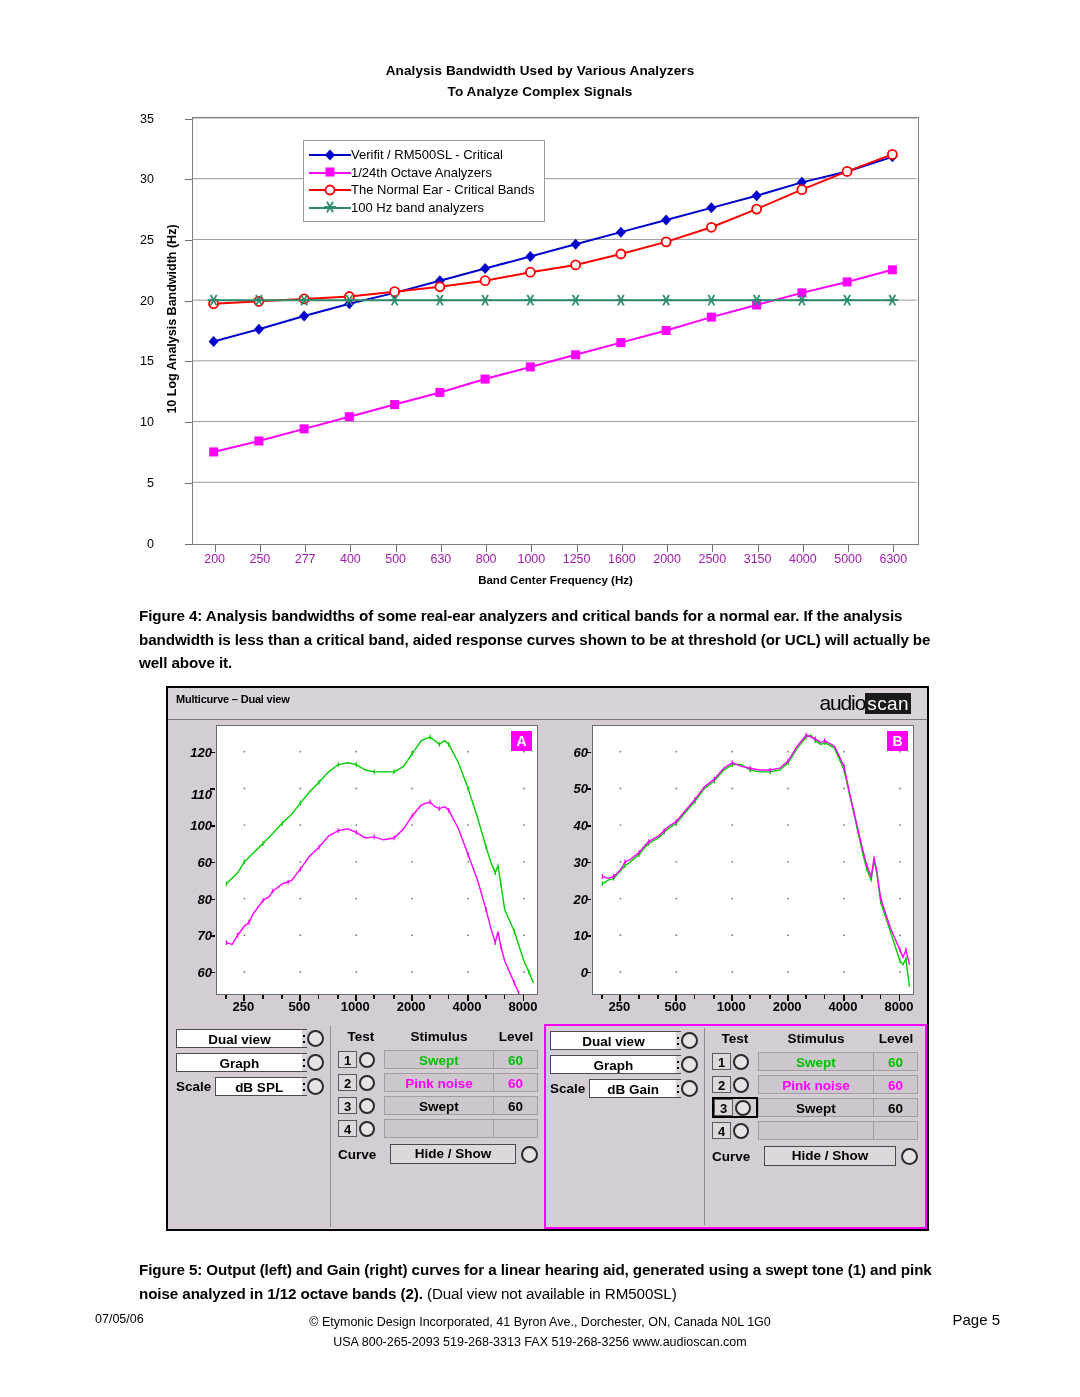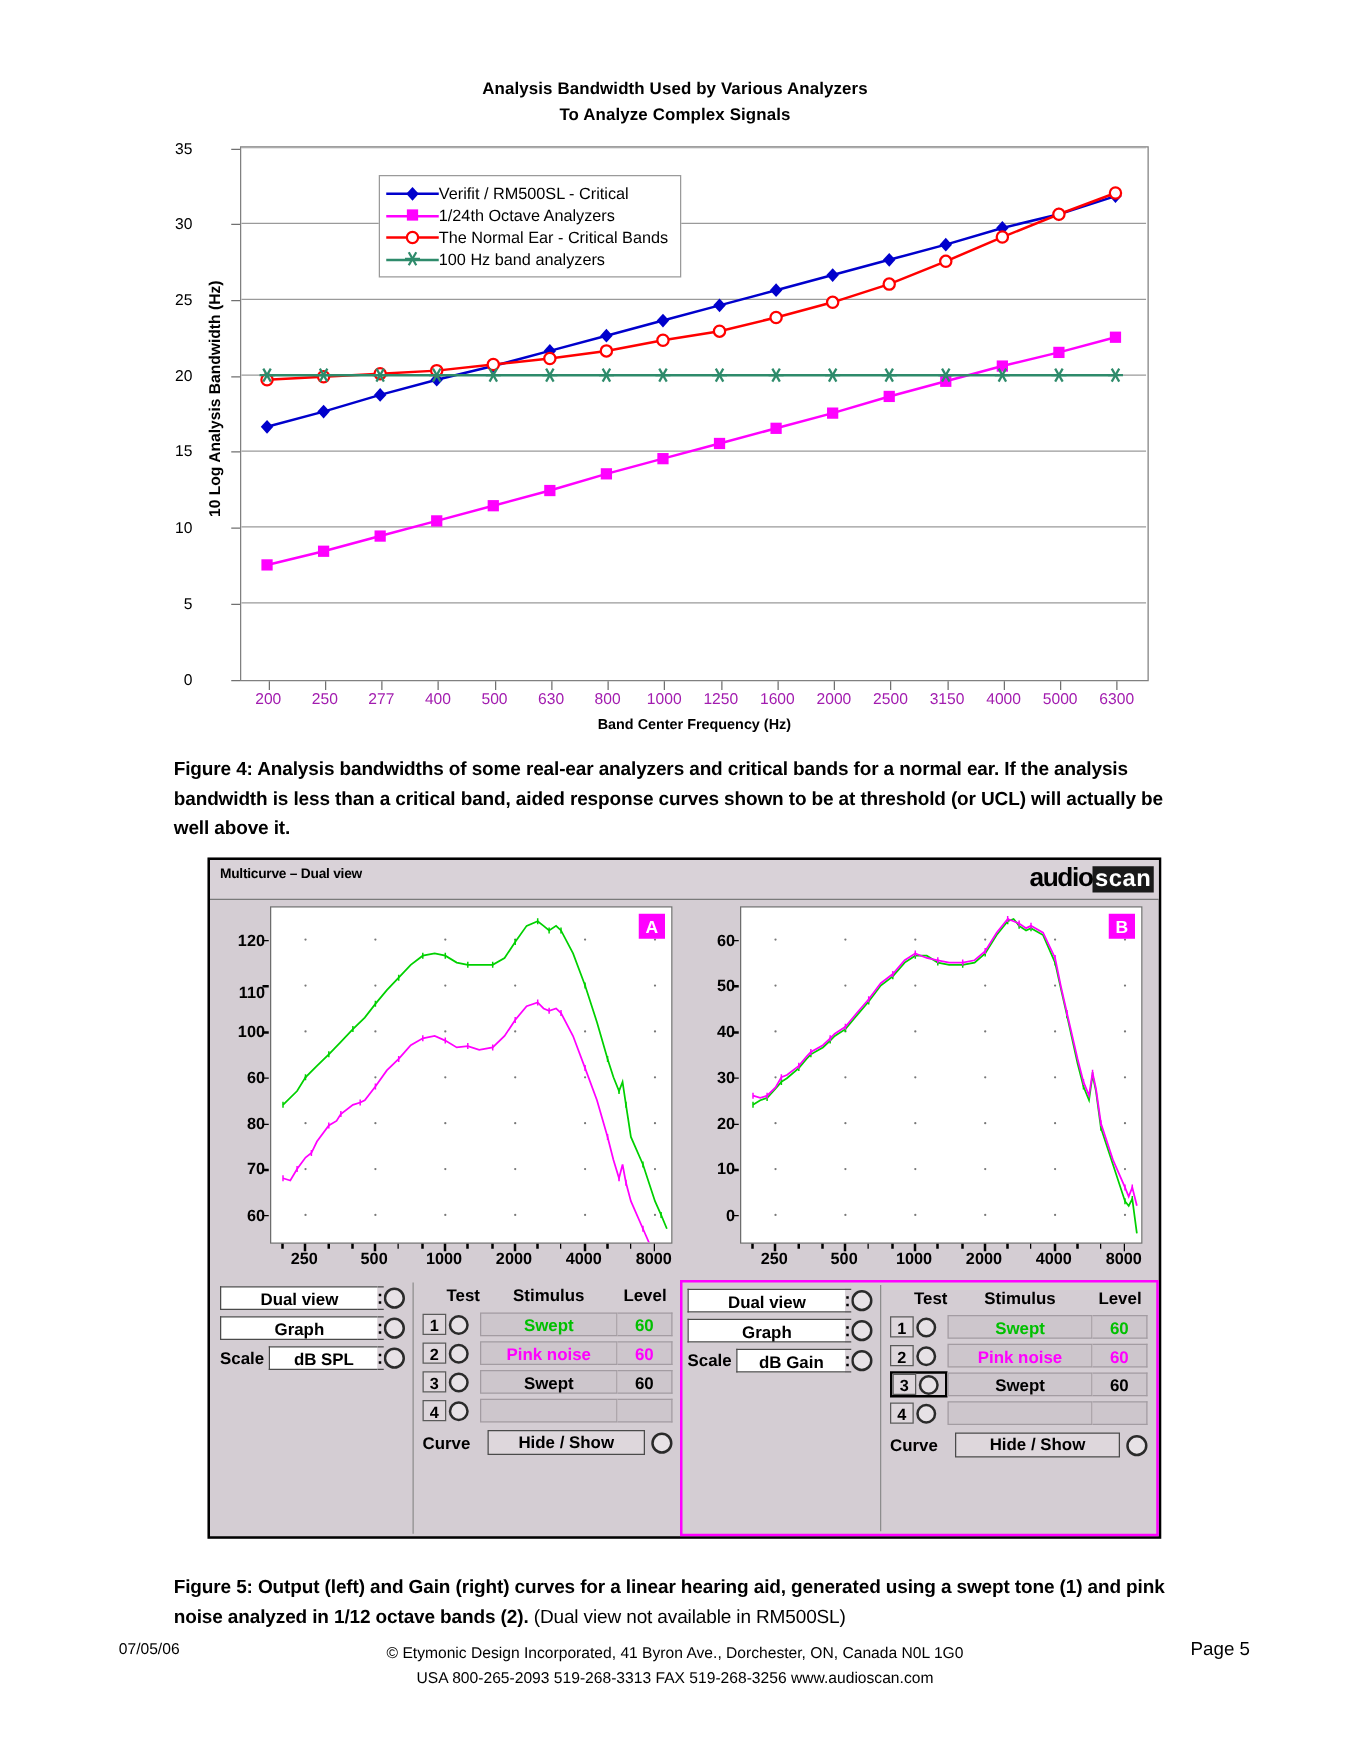"audioscan" #brand { font-weight: bold -> normal; right: 4px -> 16px }
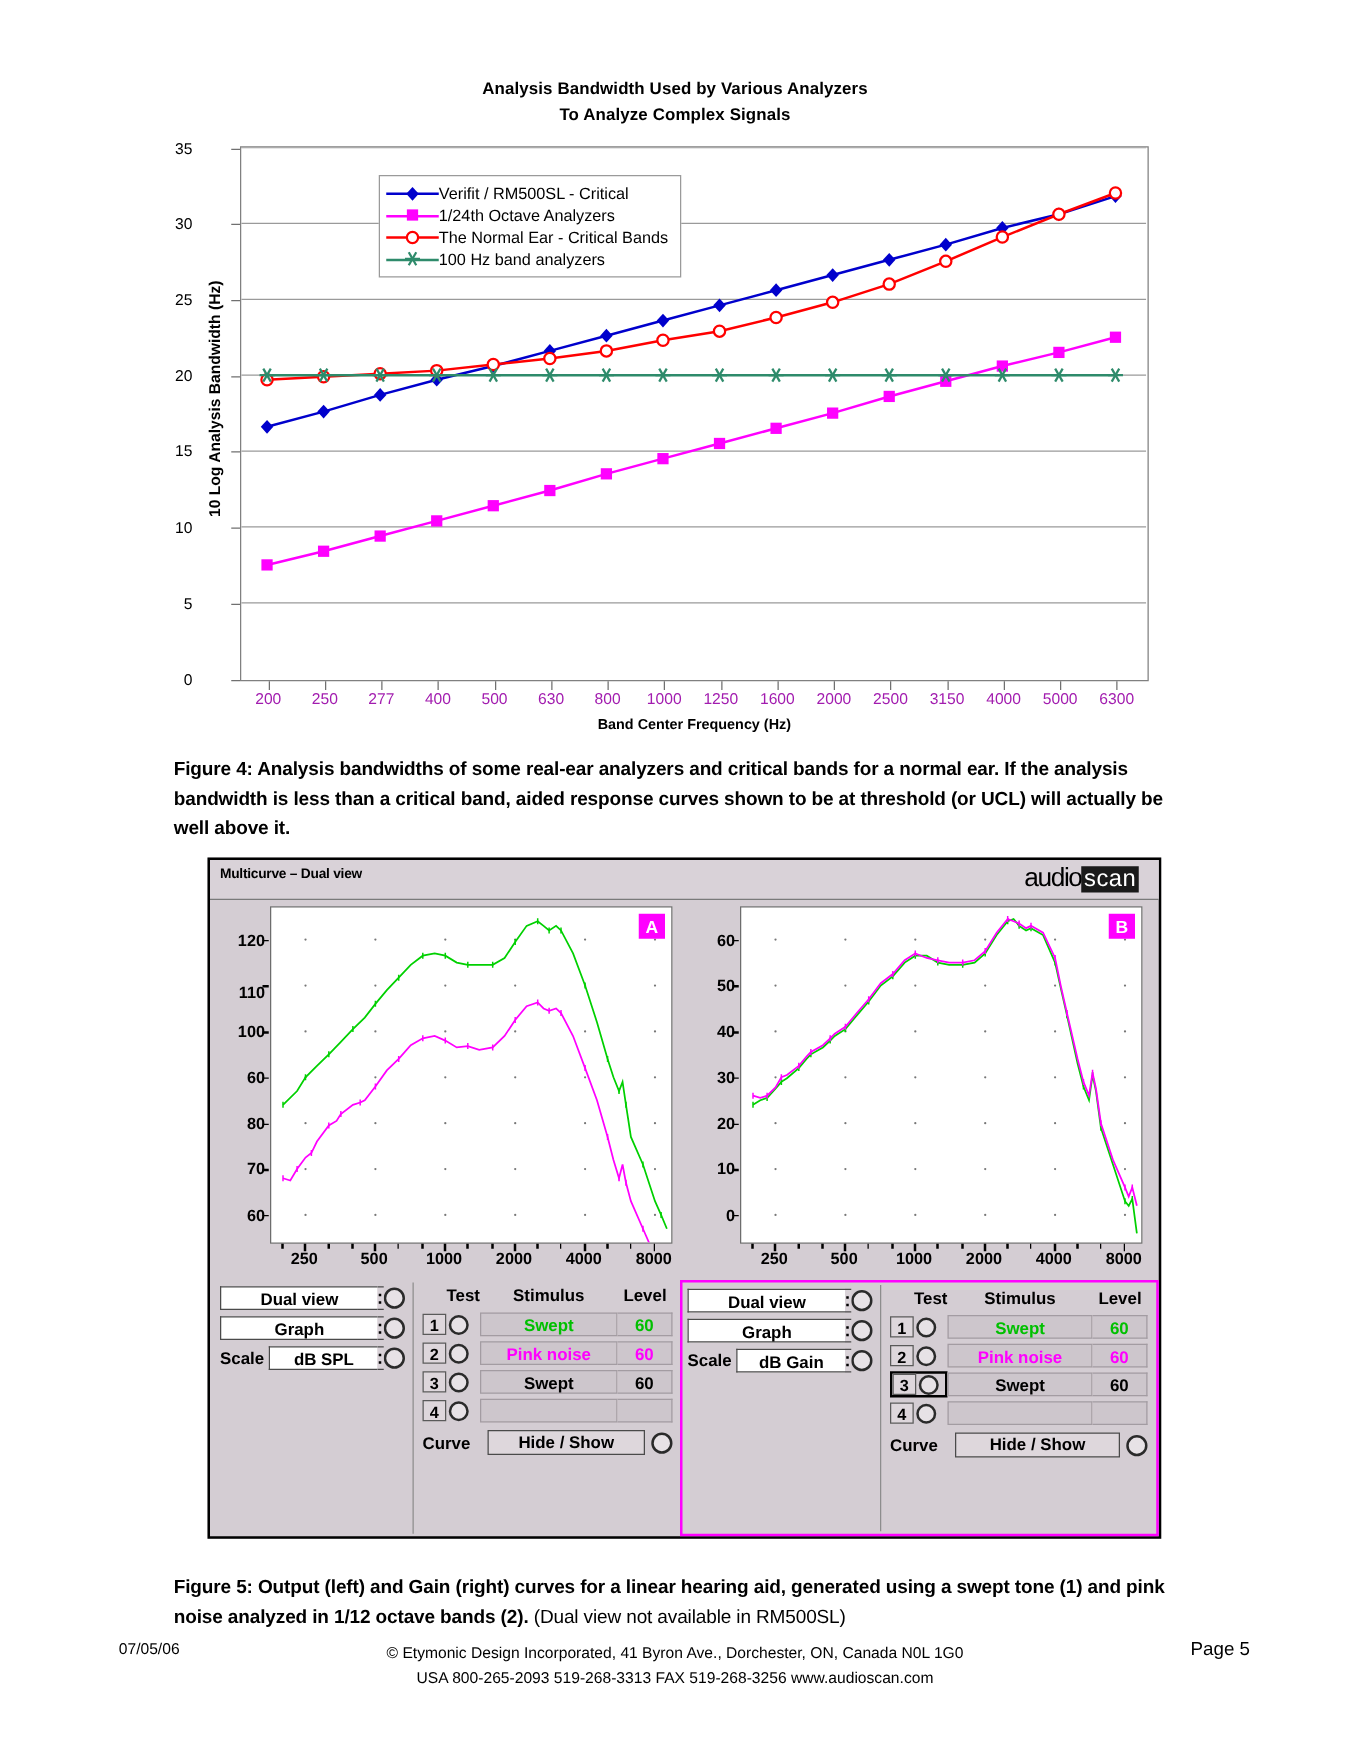"120" .g-ylbl { font-style: none -> italic }
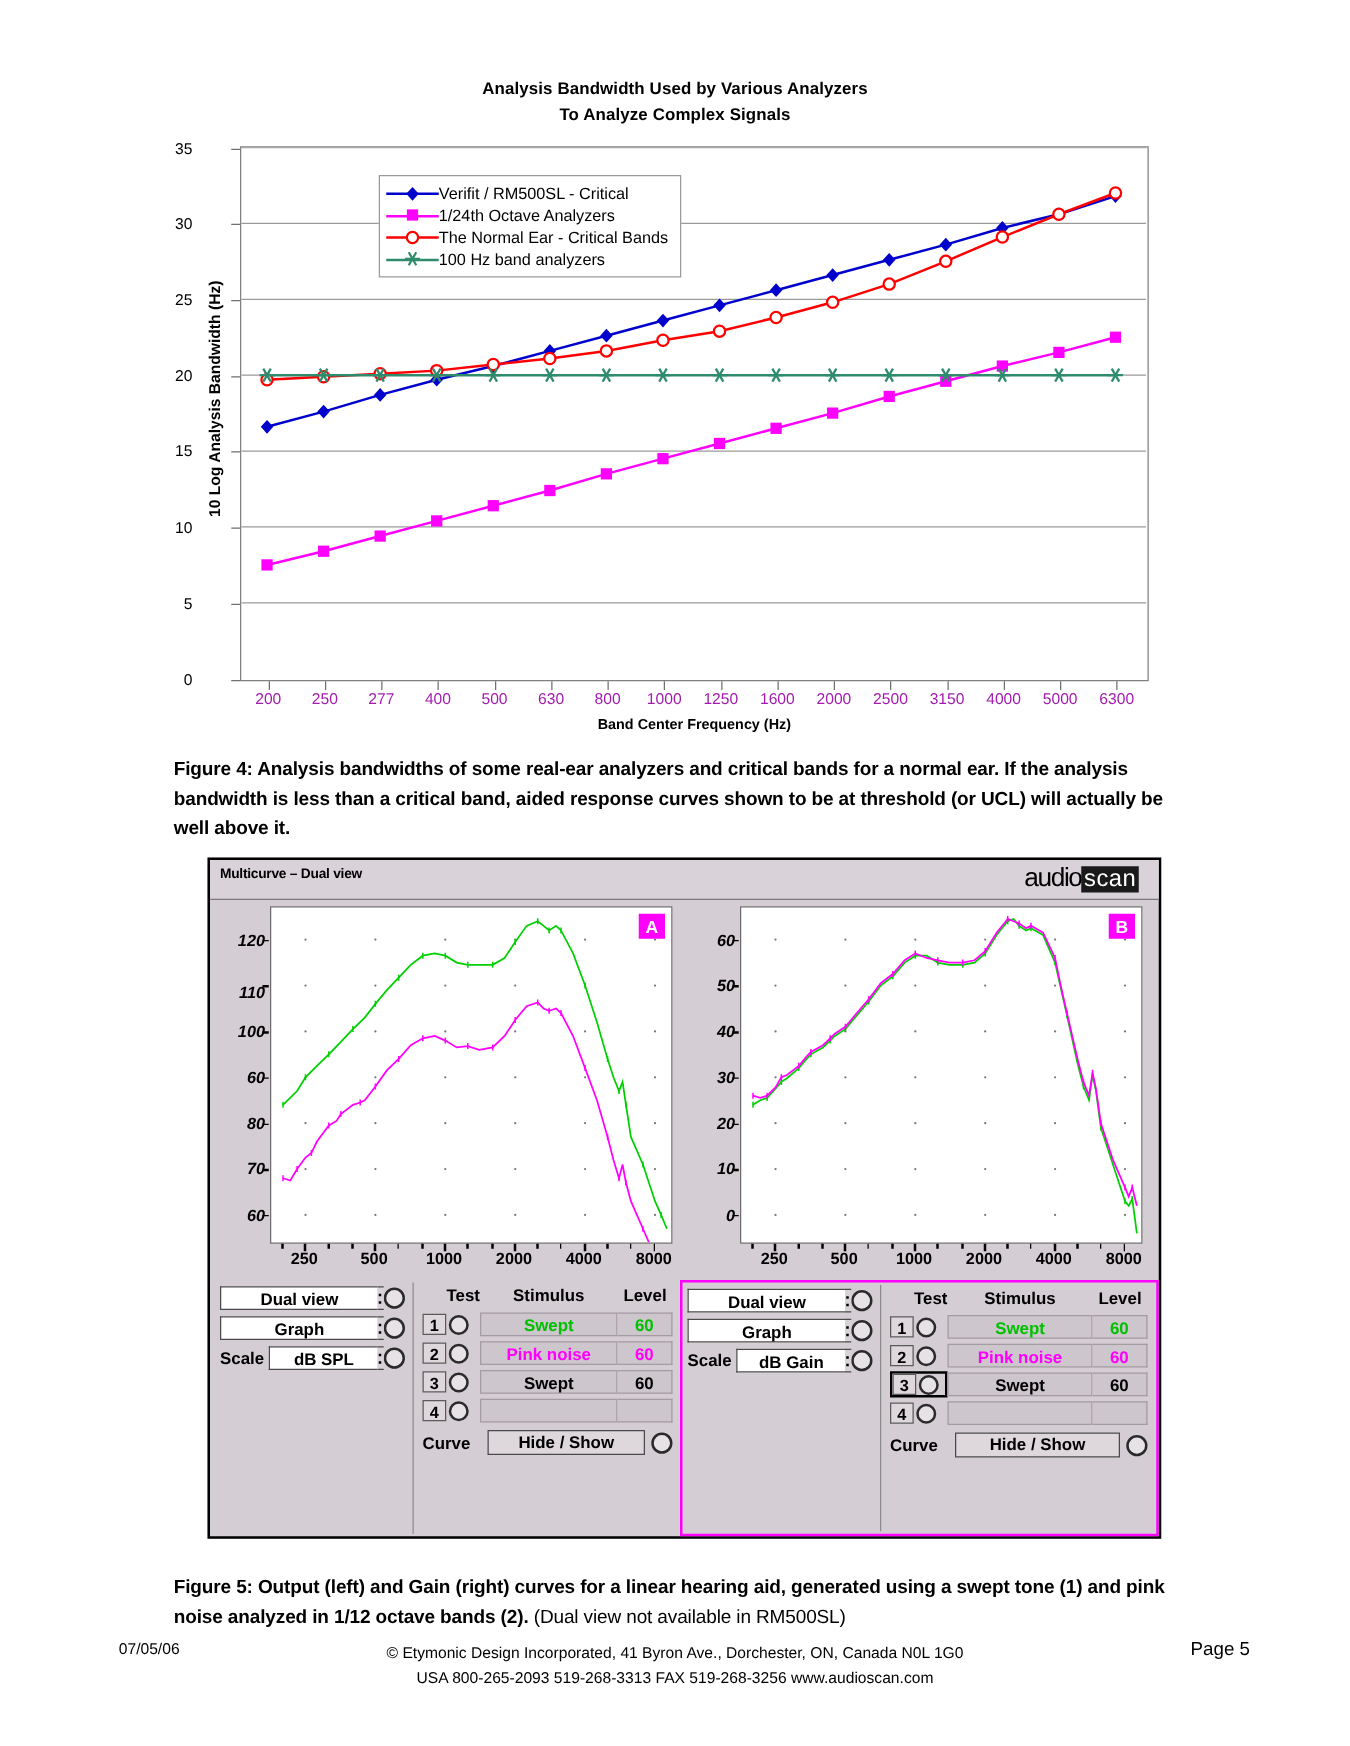"Test" .th-test { text-align: right -> center }
